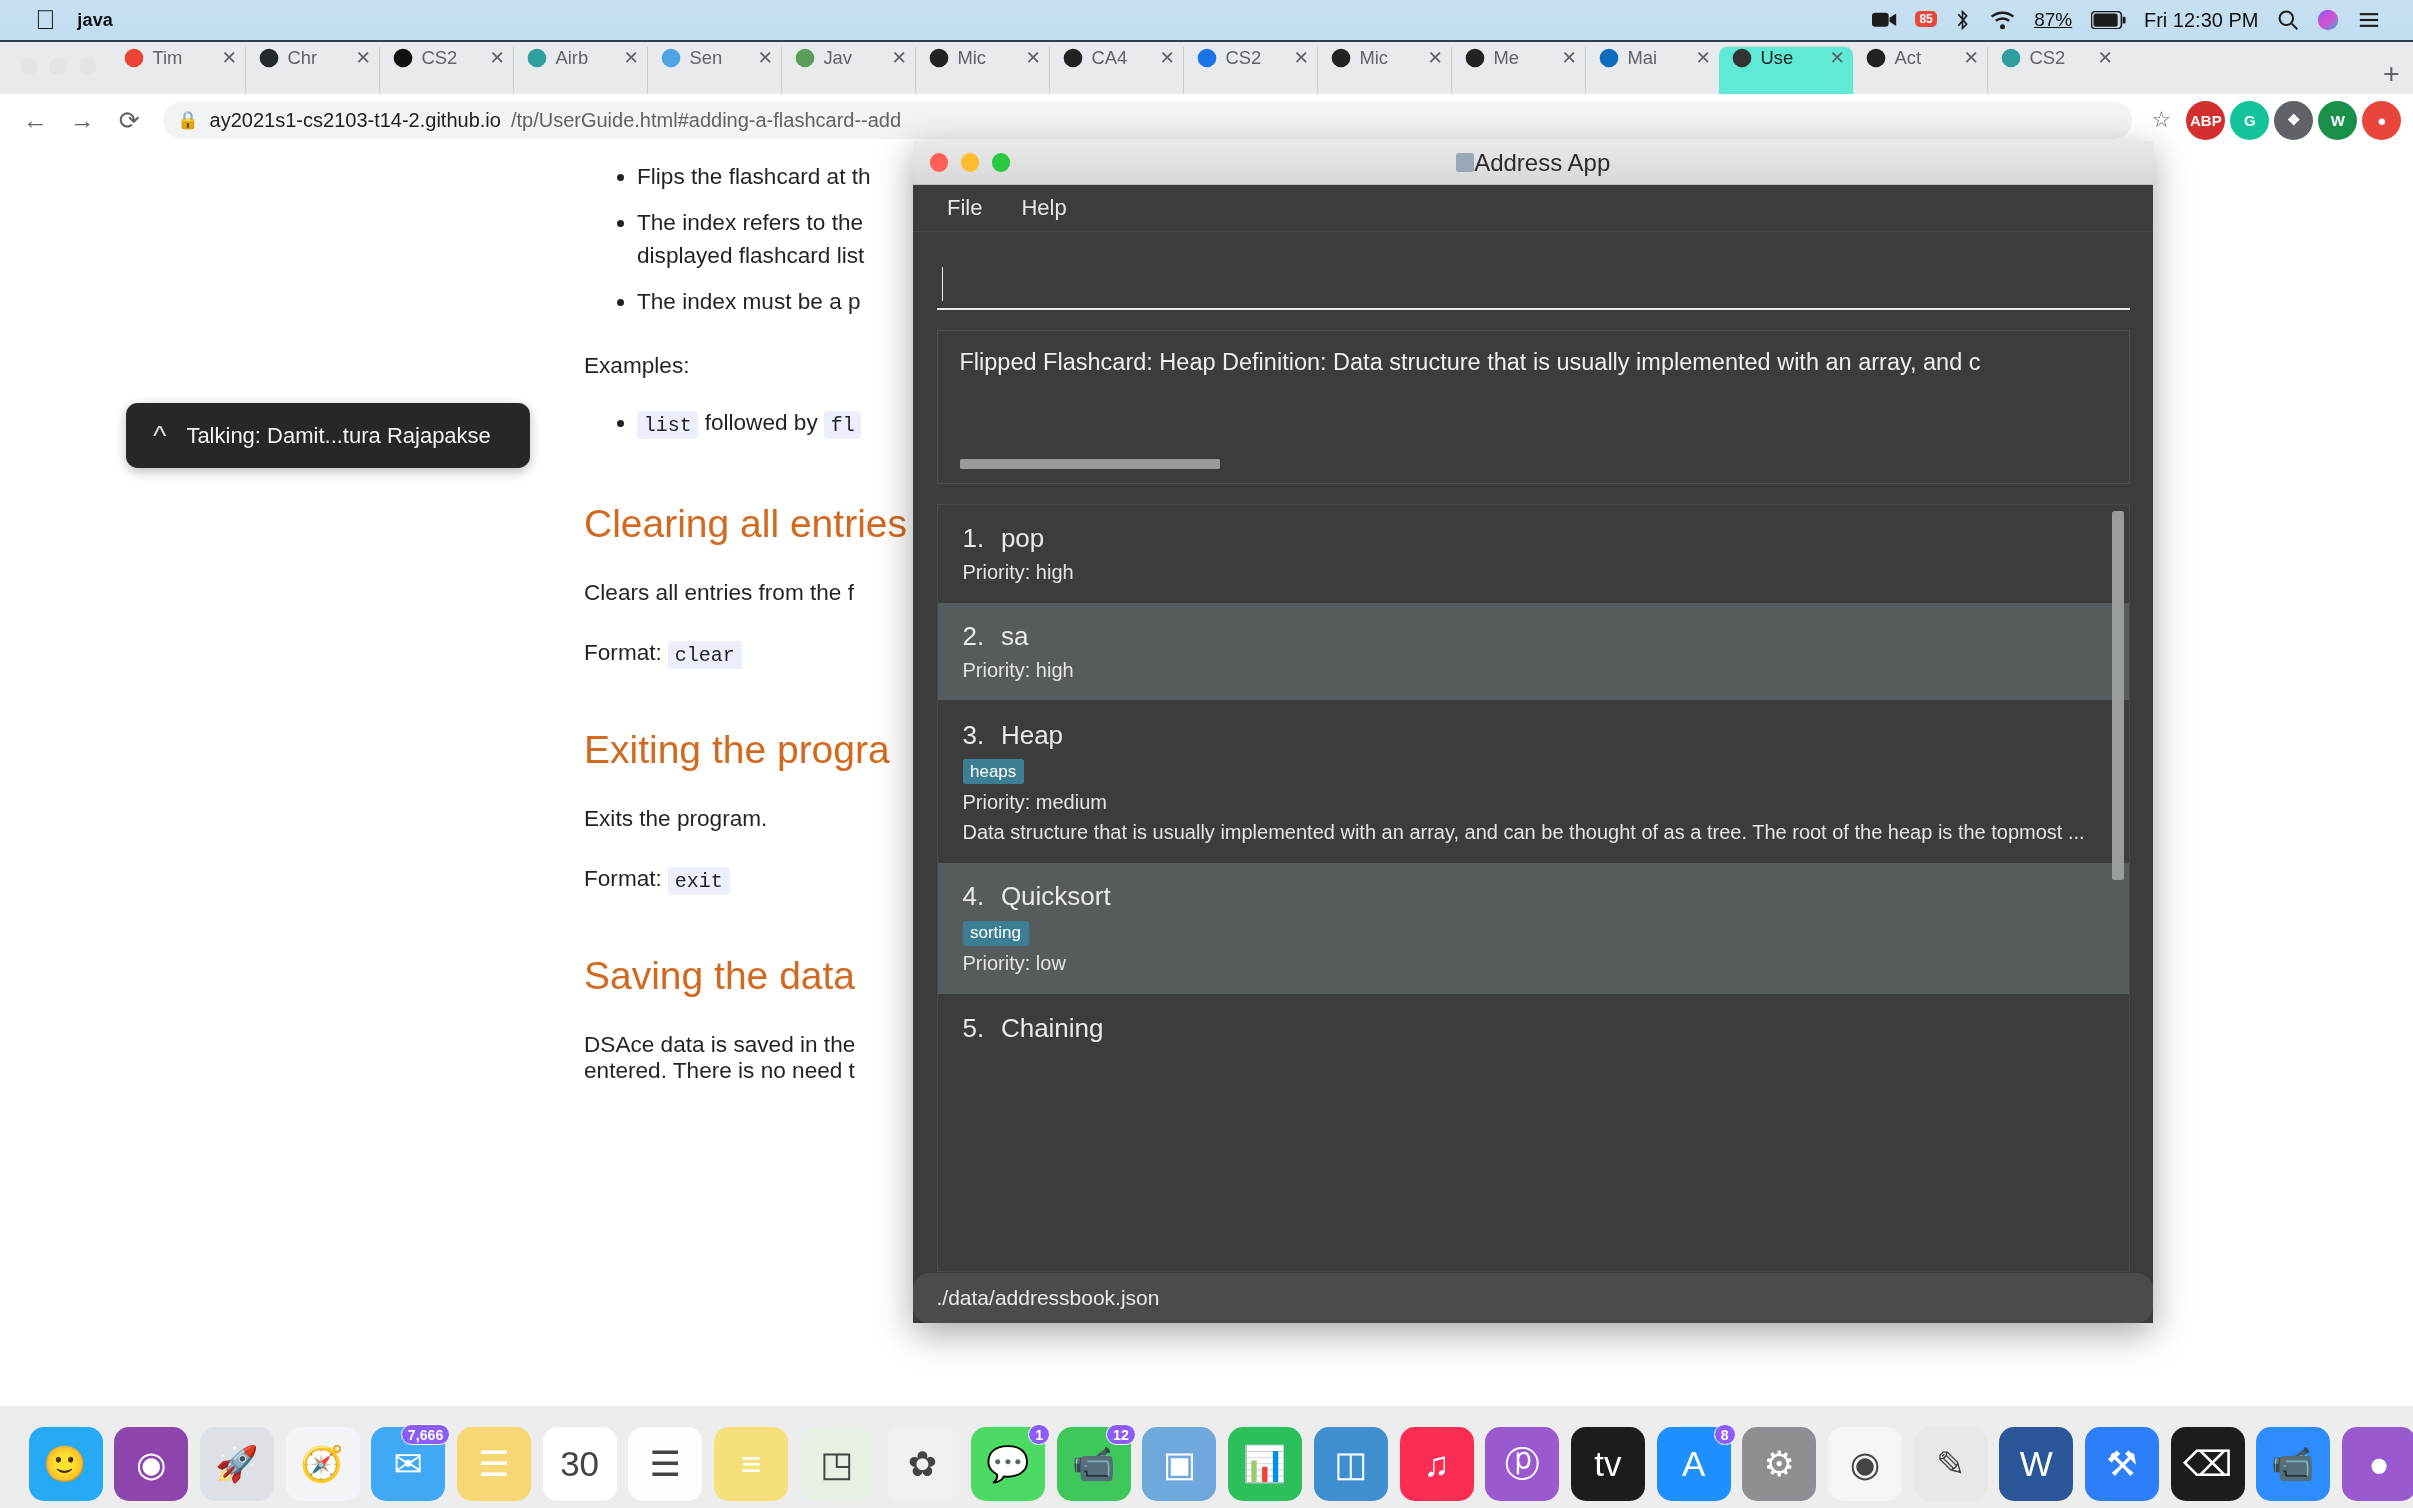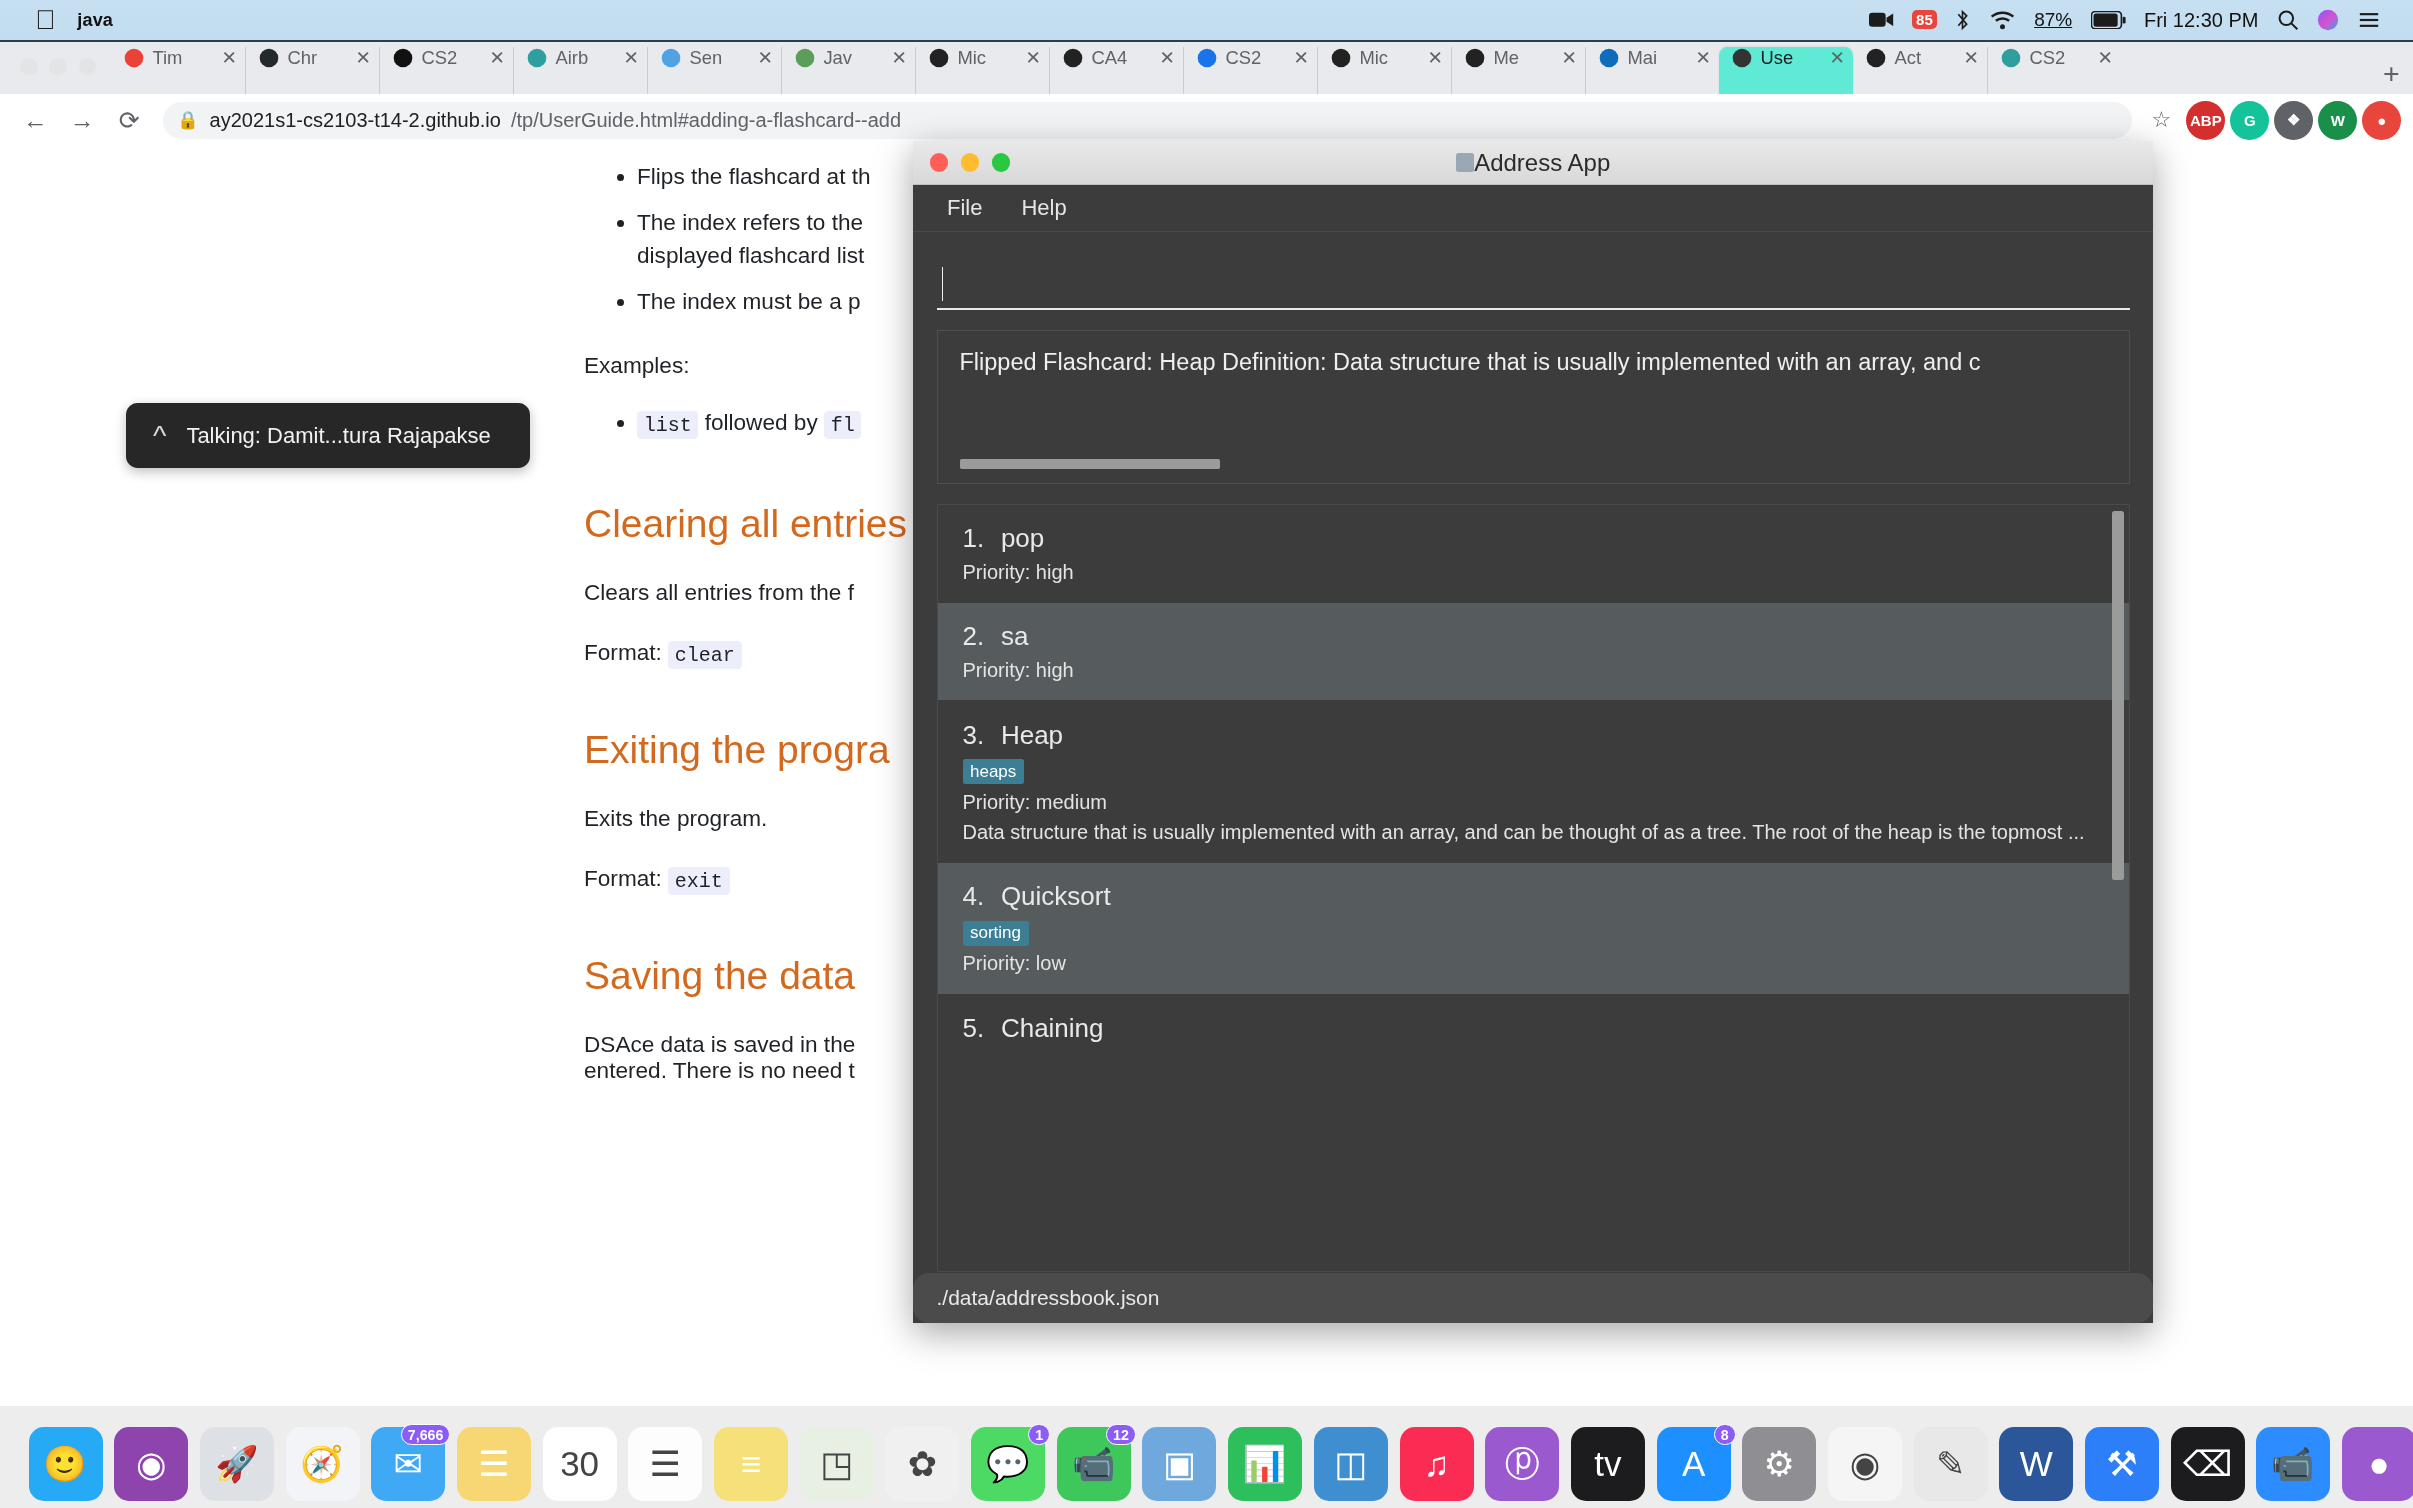"85" .badge-red { font-size: 15px -> 12px }
